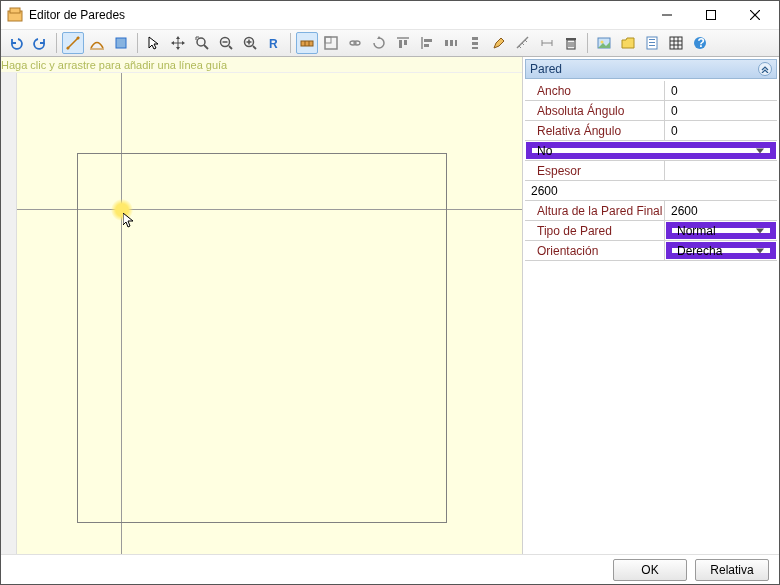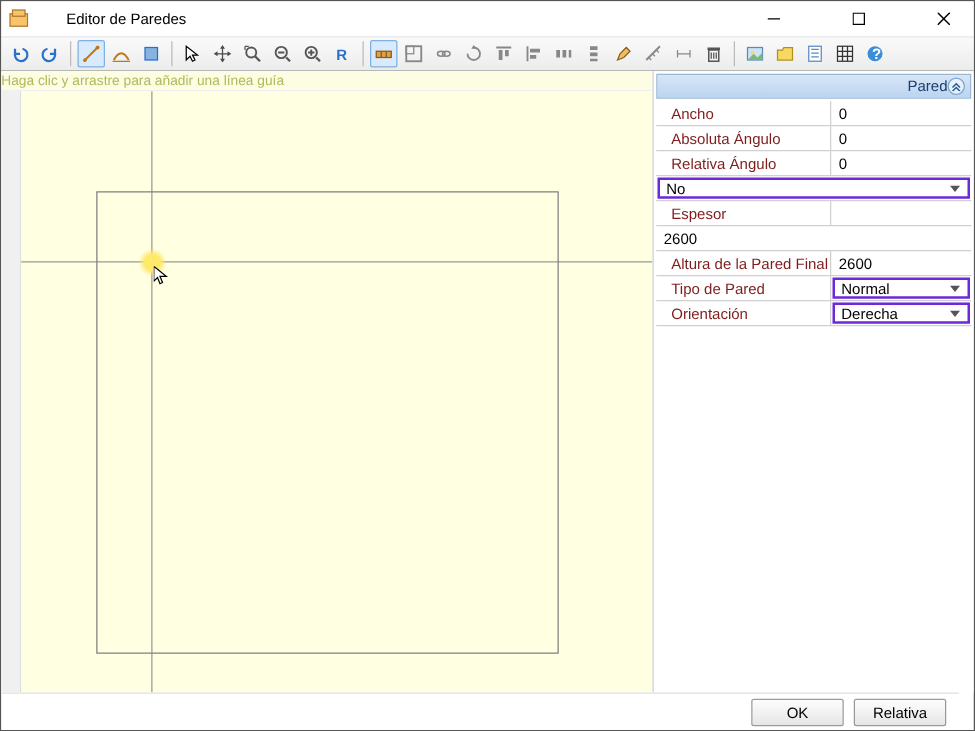"Editor de Paredes" .titlebar { gap: 24px -> none }
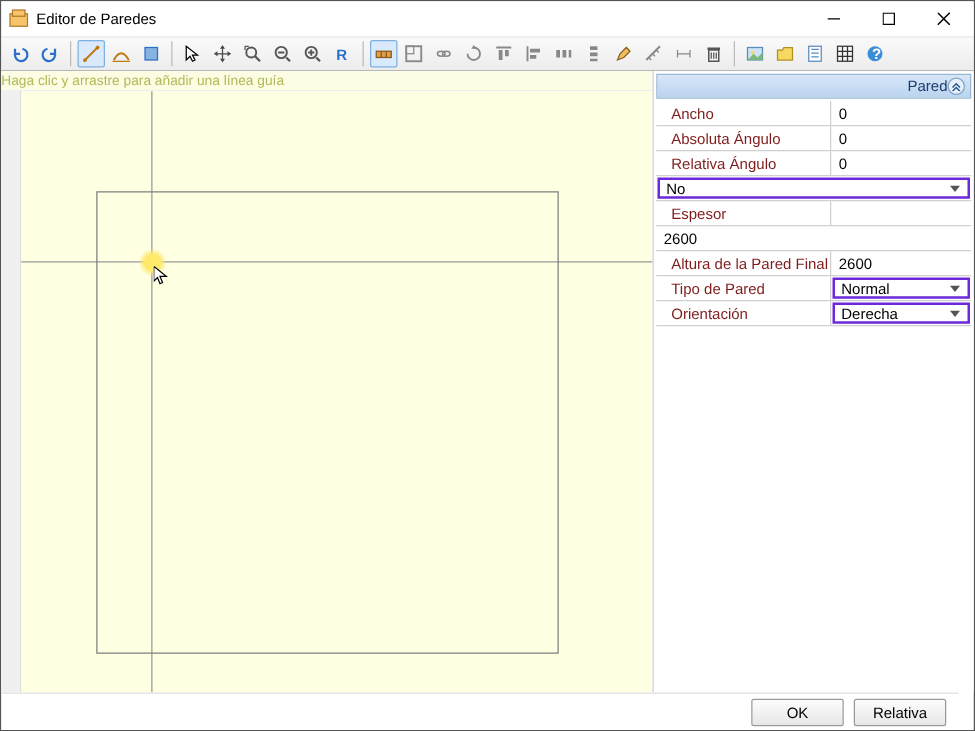"Pared" .panel-header { justify-content: flex-end -> space-between }
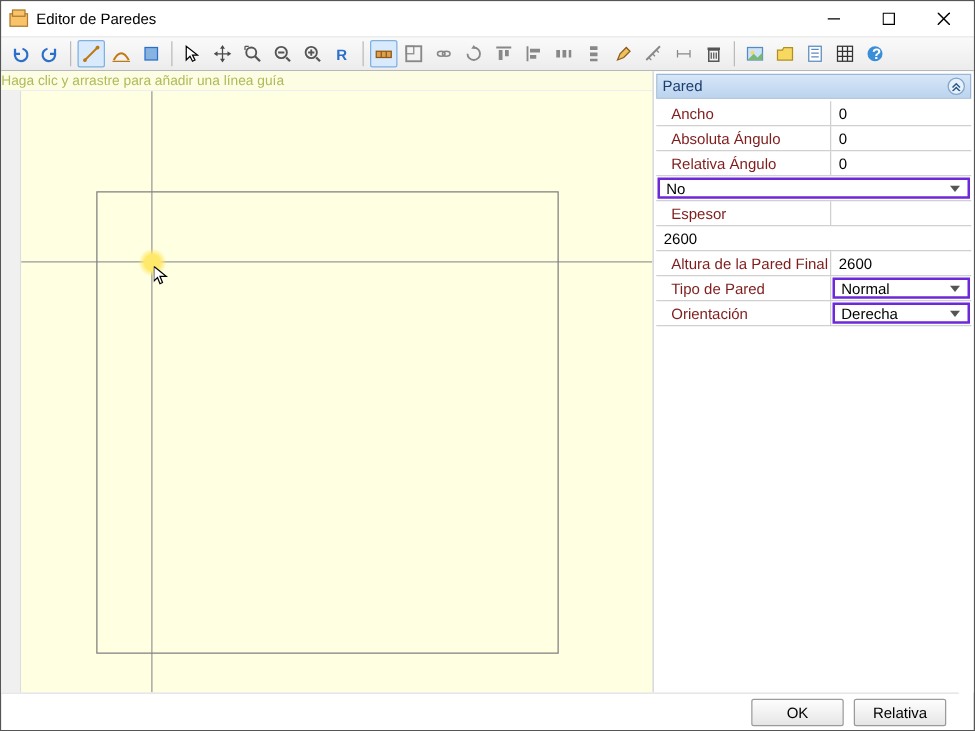"No" .prow .pval.dd { border: 2px solid #6d28d9 -> 6px solid #6d28d9 }
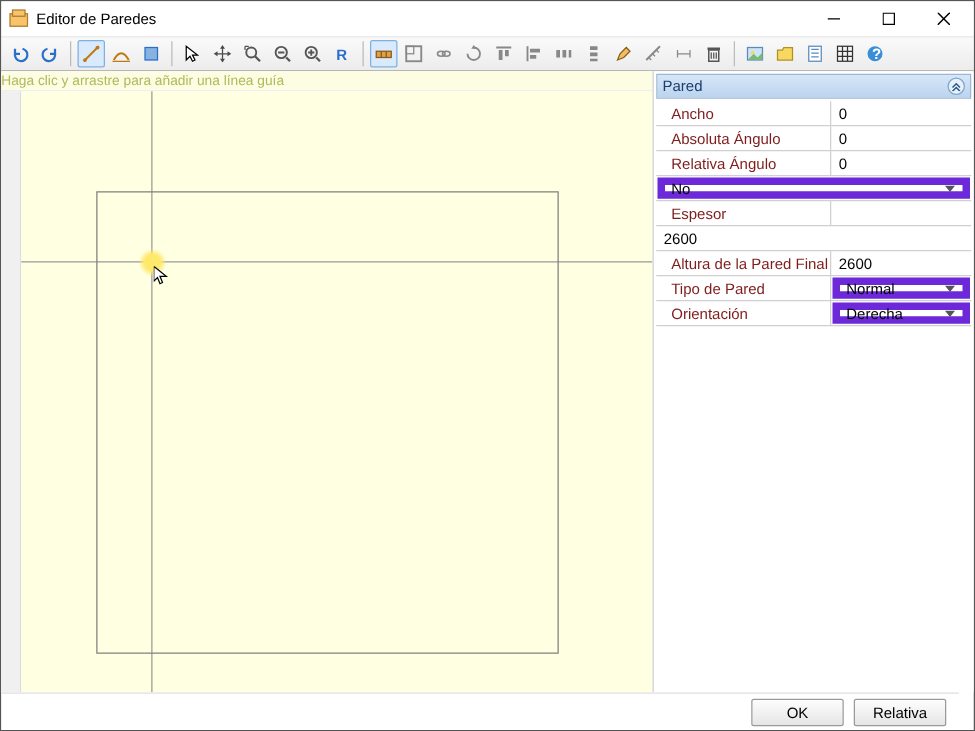"OK" .button-bar { right: 12px -> 0 }
